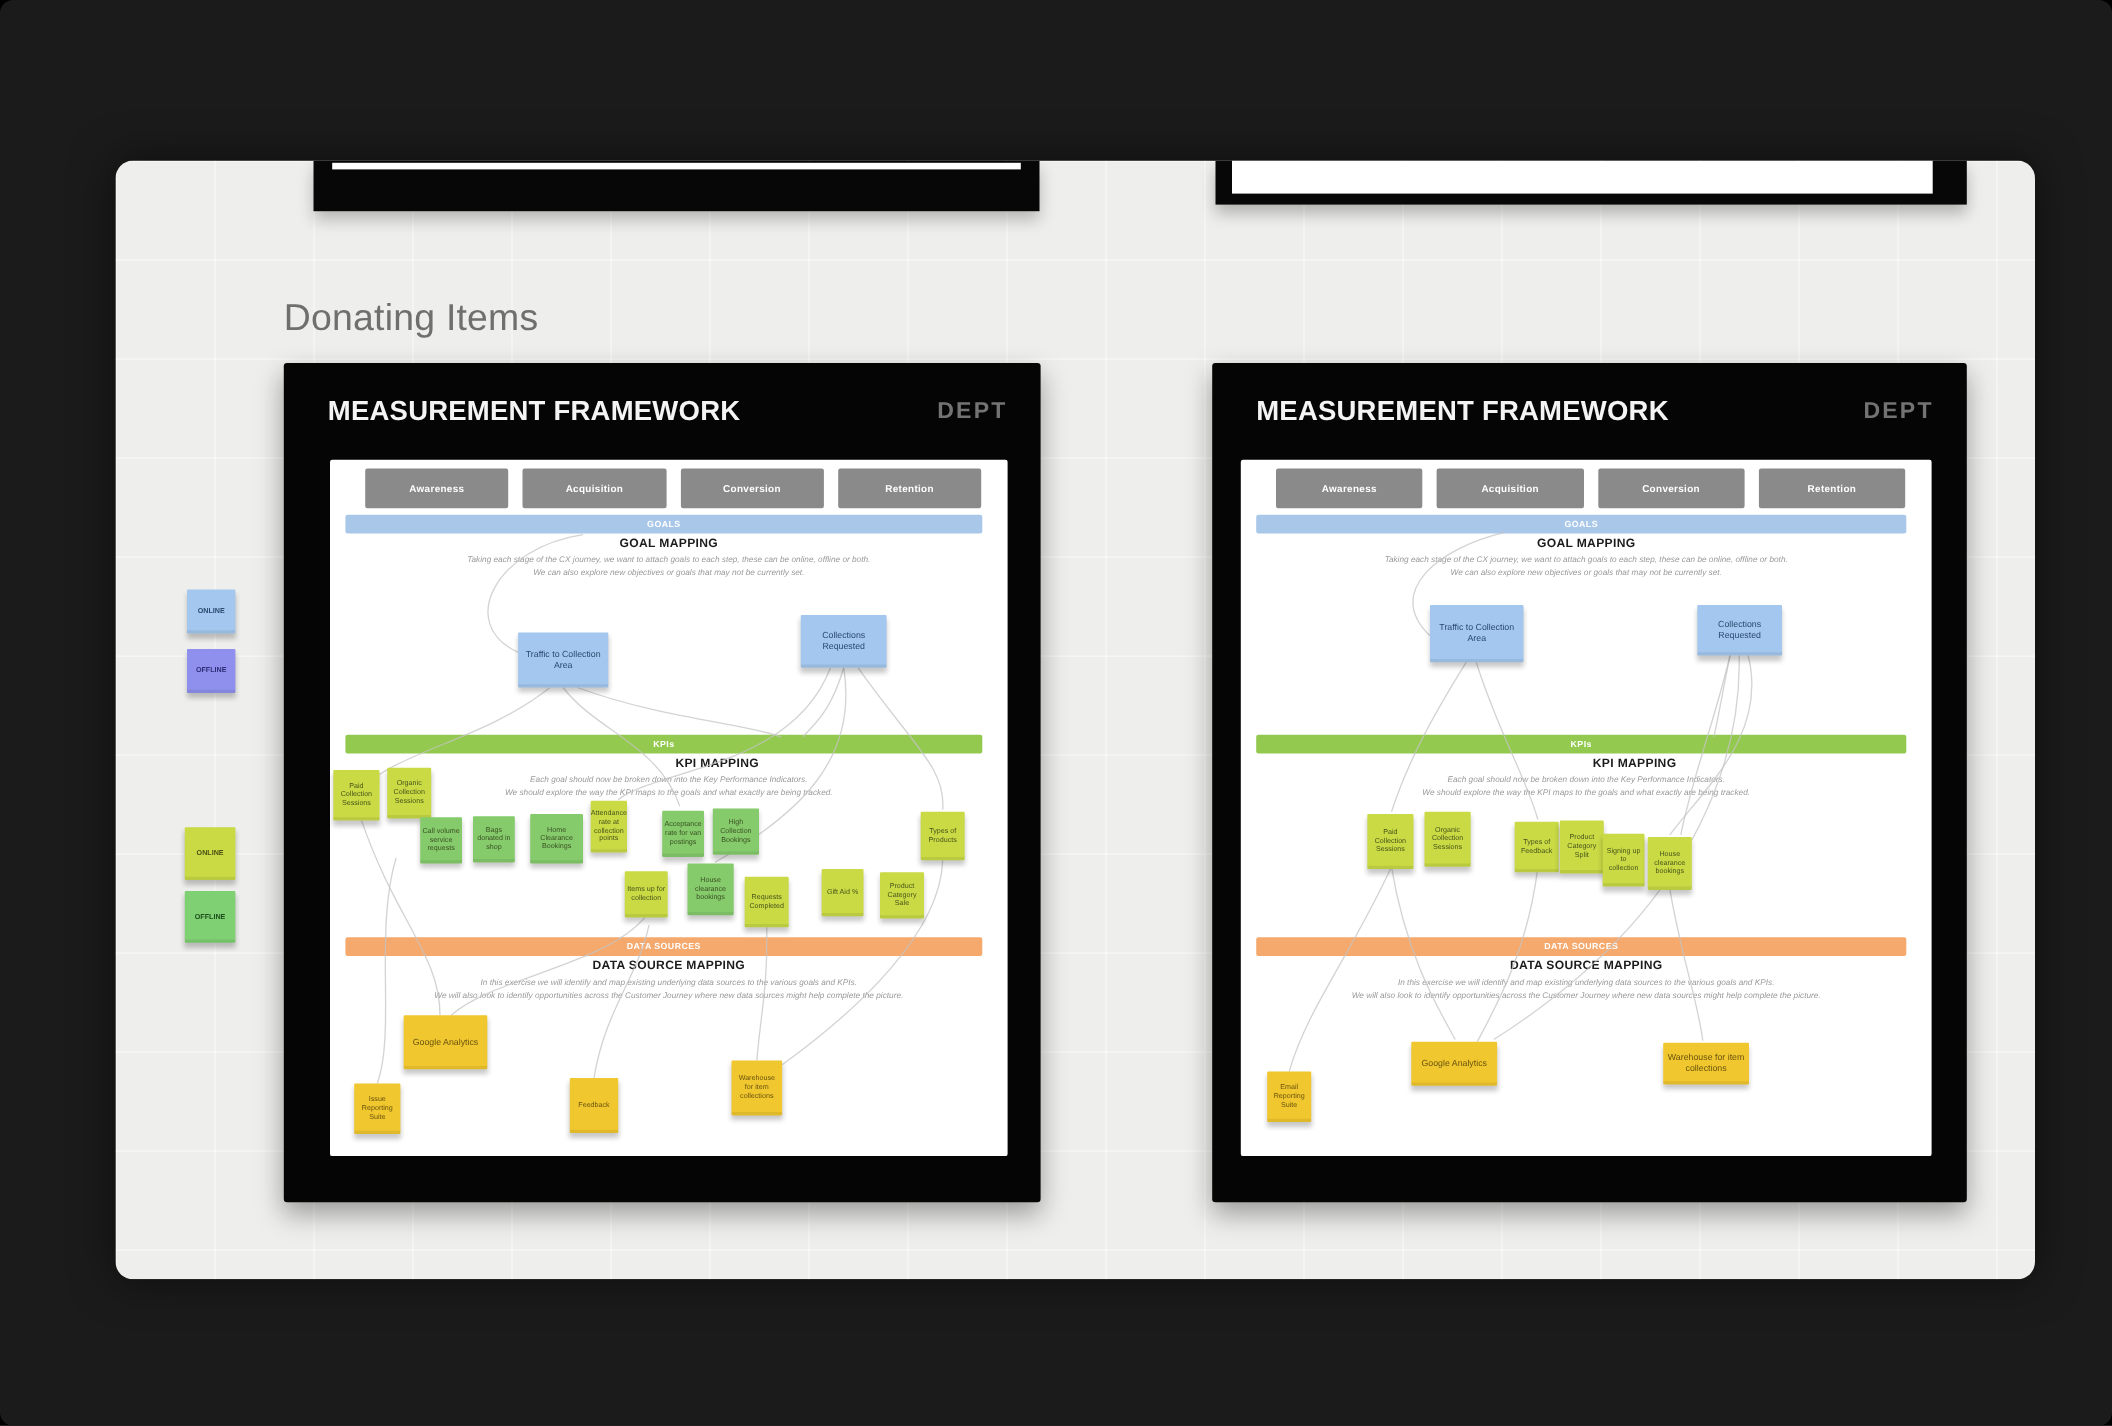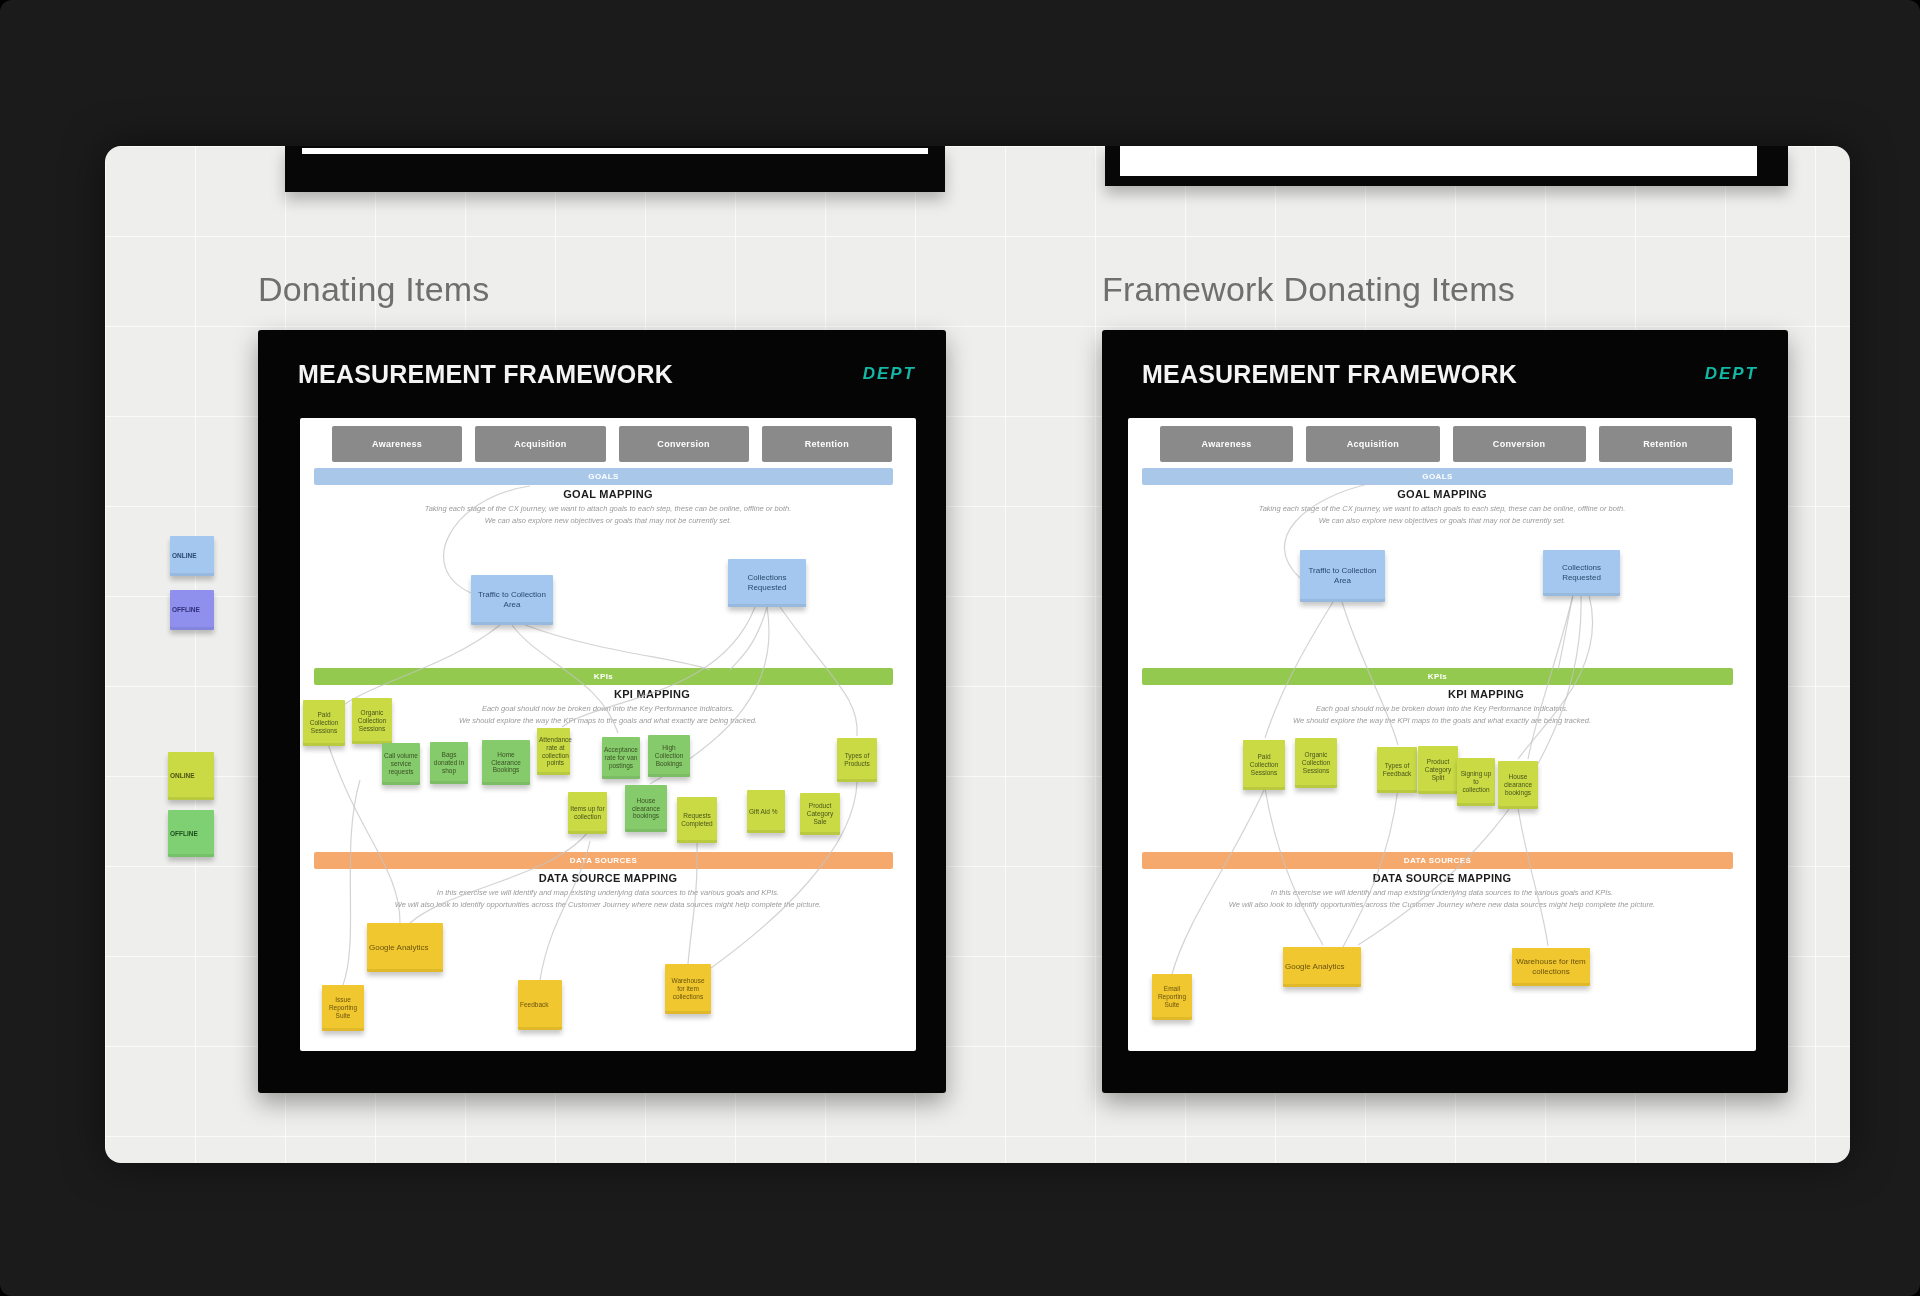"Framework Donating Items" div.frame-title { html: <div>Framework Donating Items</div> -> none }
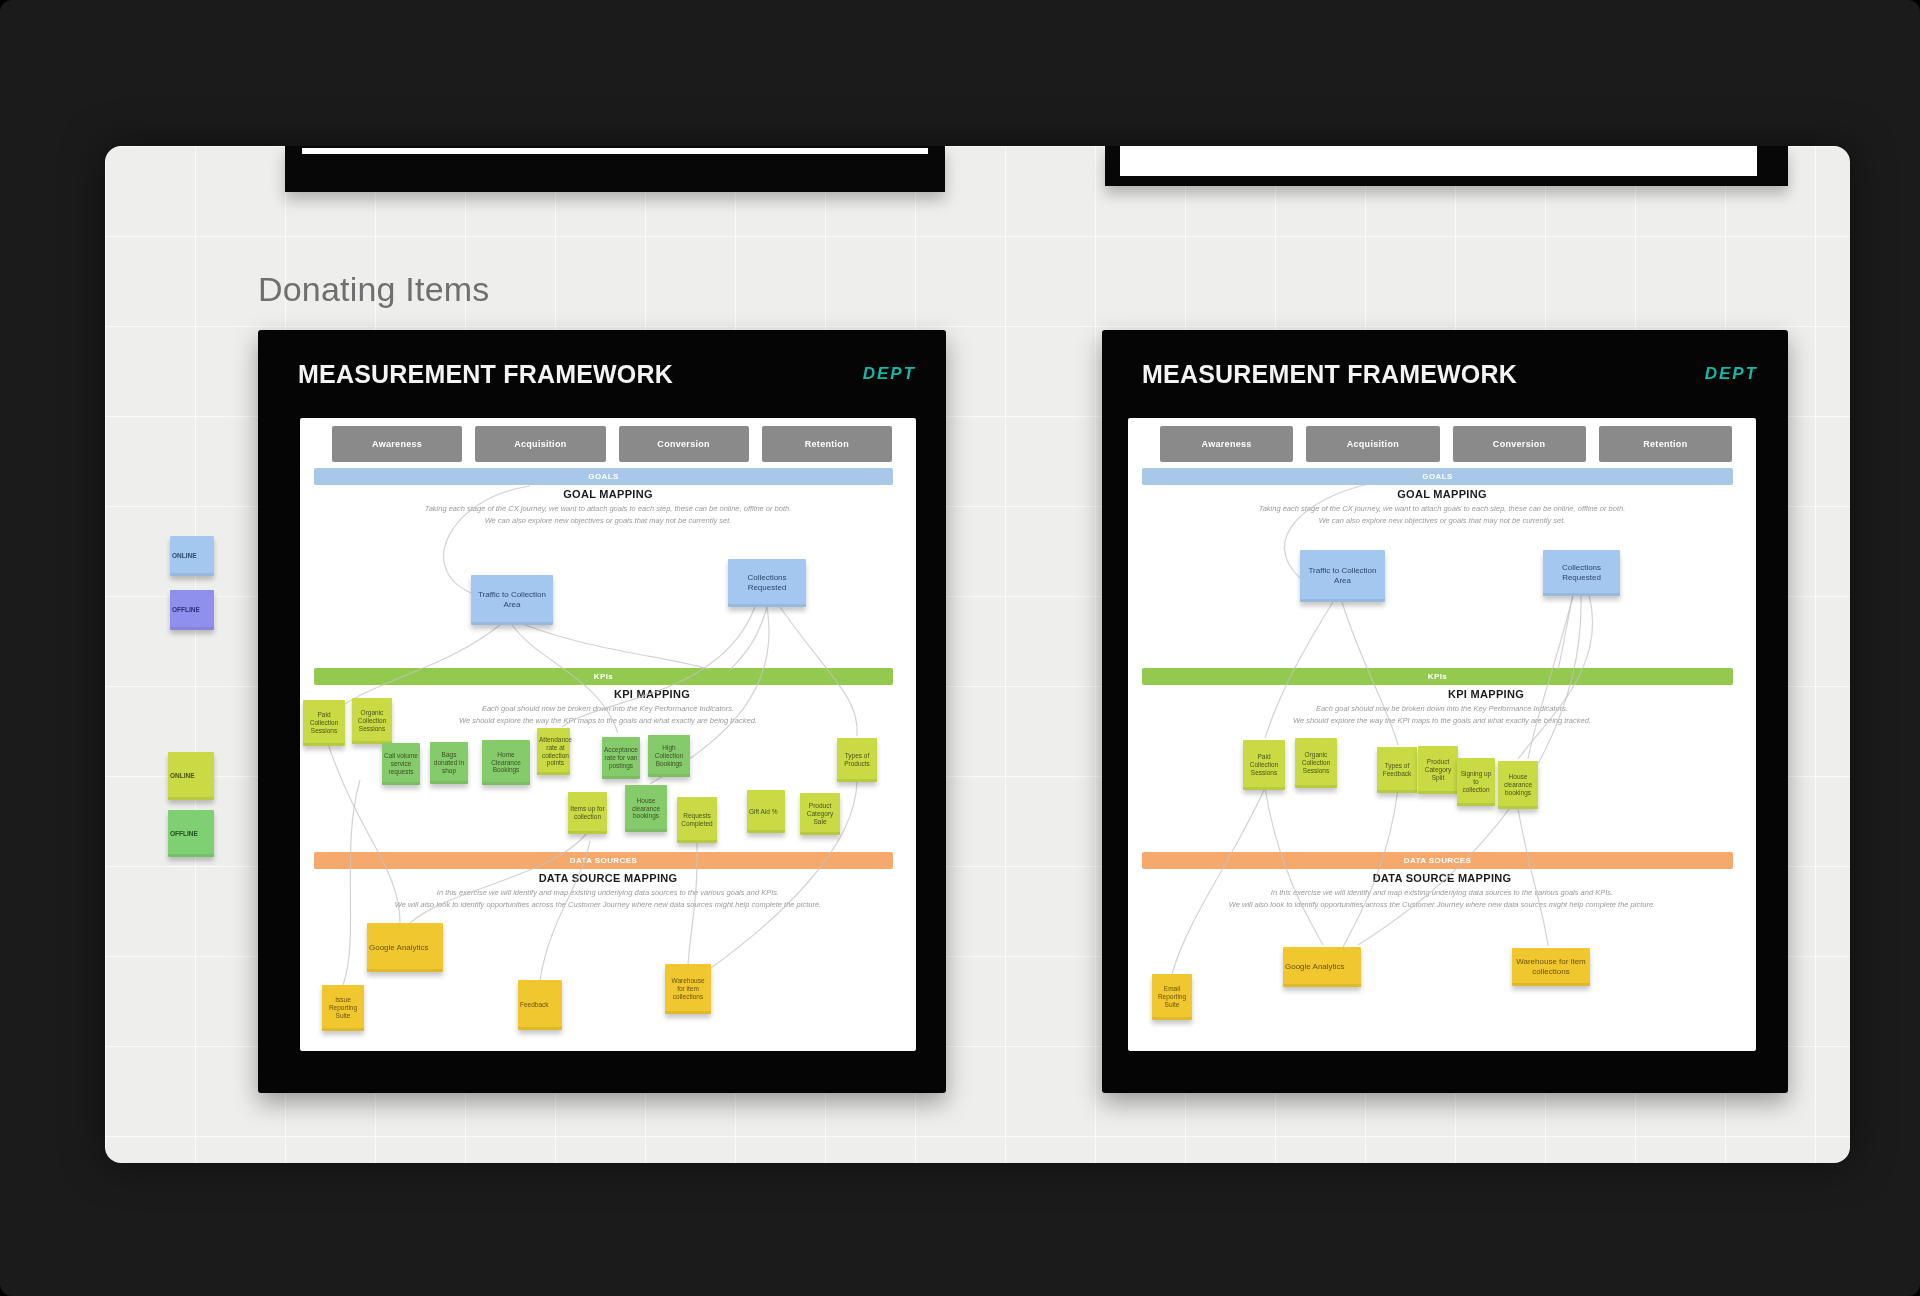"DEPT" .board-logo { color: #14b8a6 -> #737373; font-size: 17px -> 21px; font-style: italic -> none }
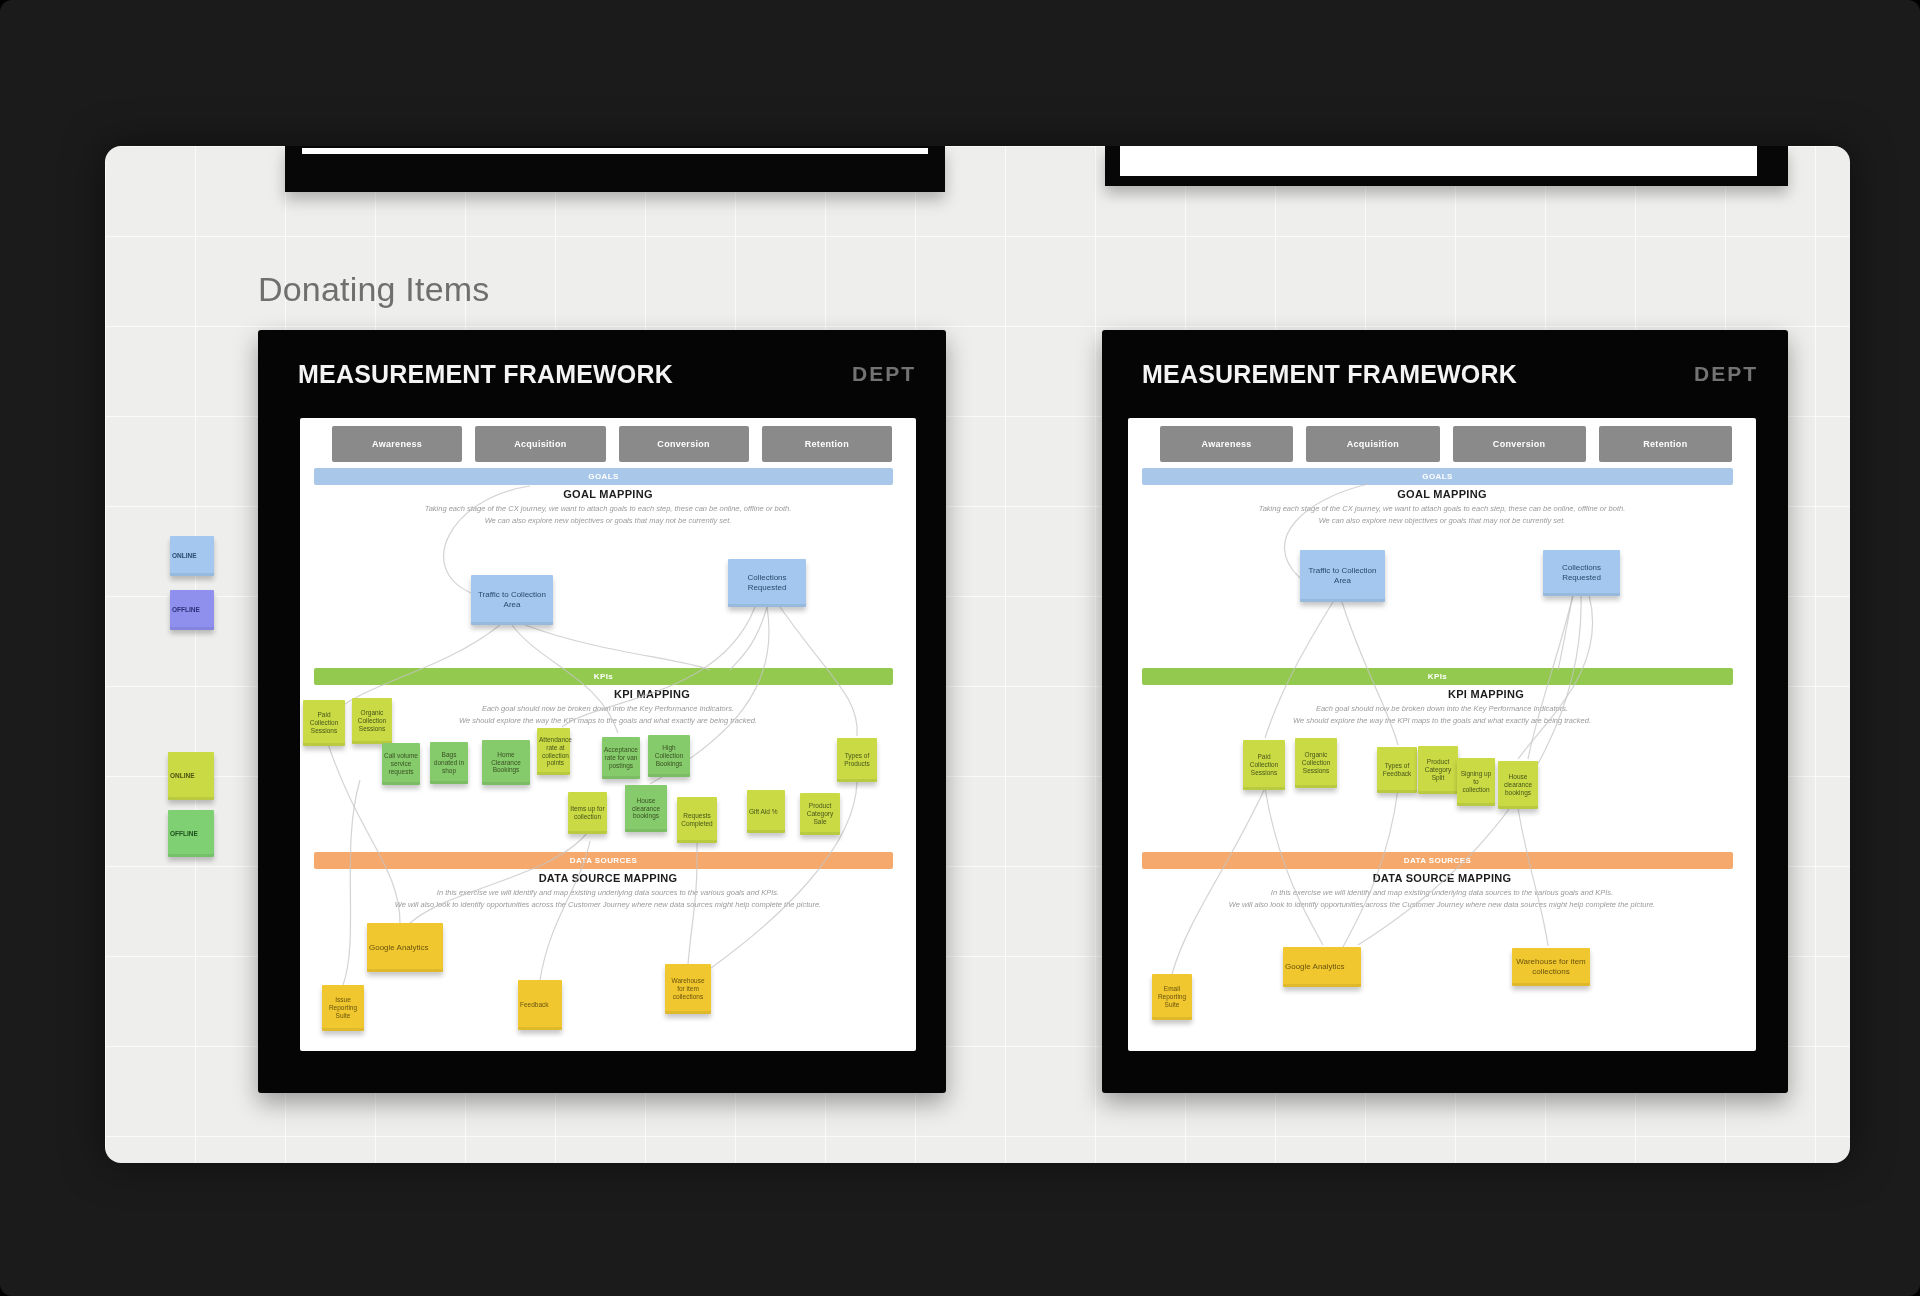"Traffic to Collection Area" .note { justify-content: none -> center }
